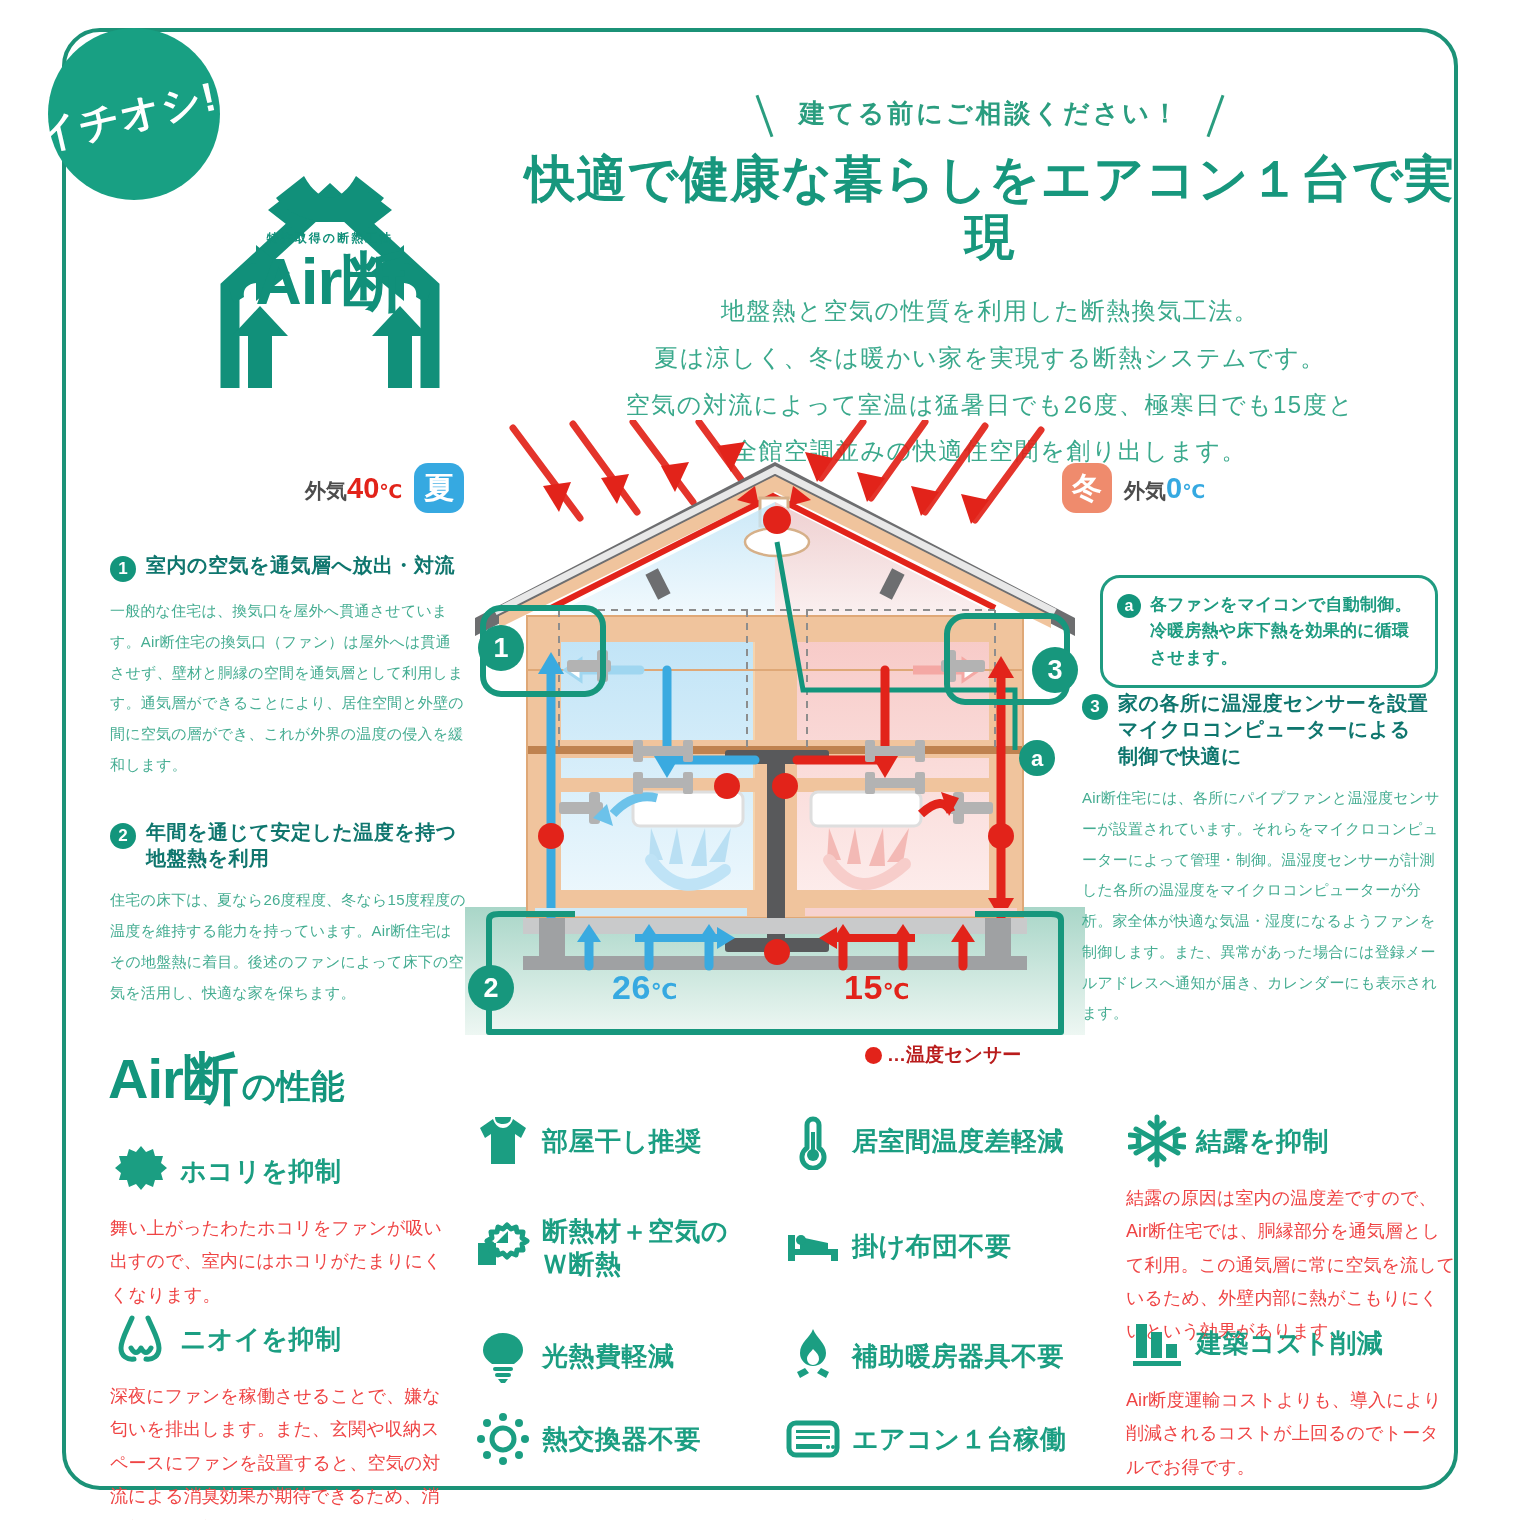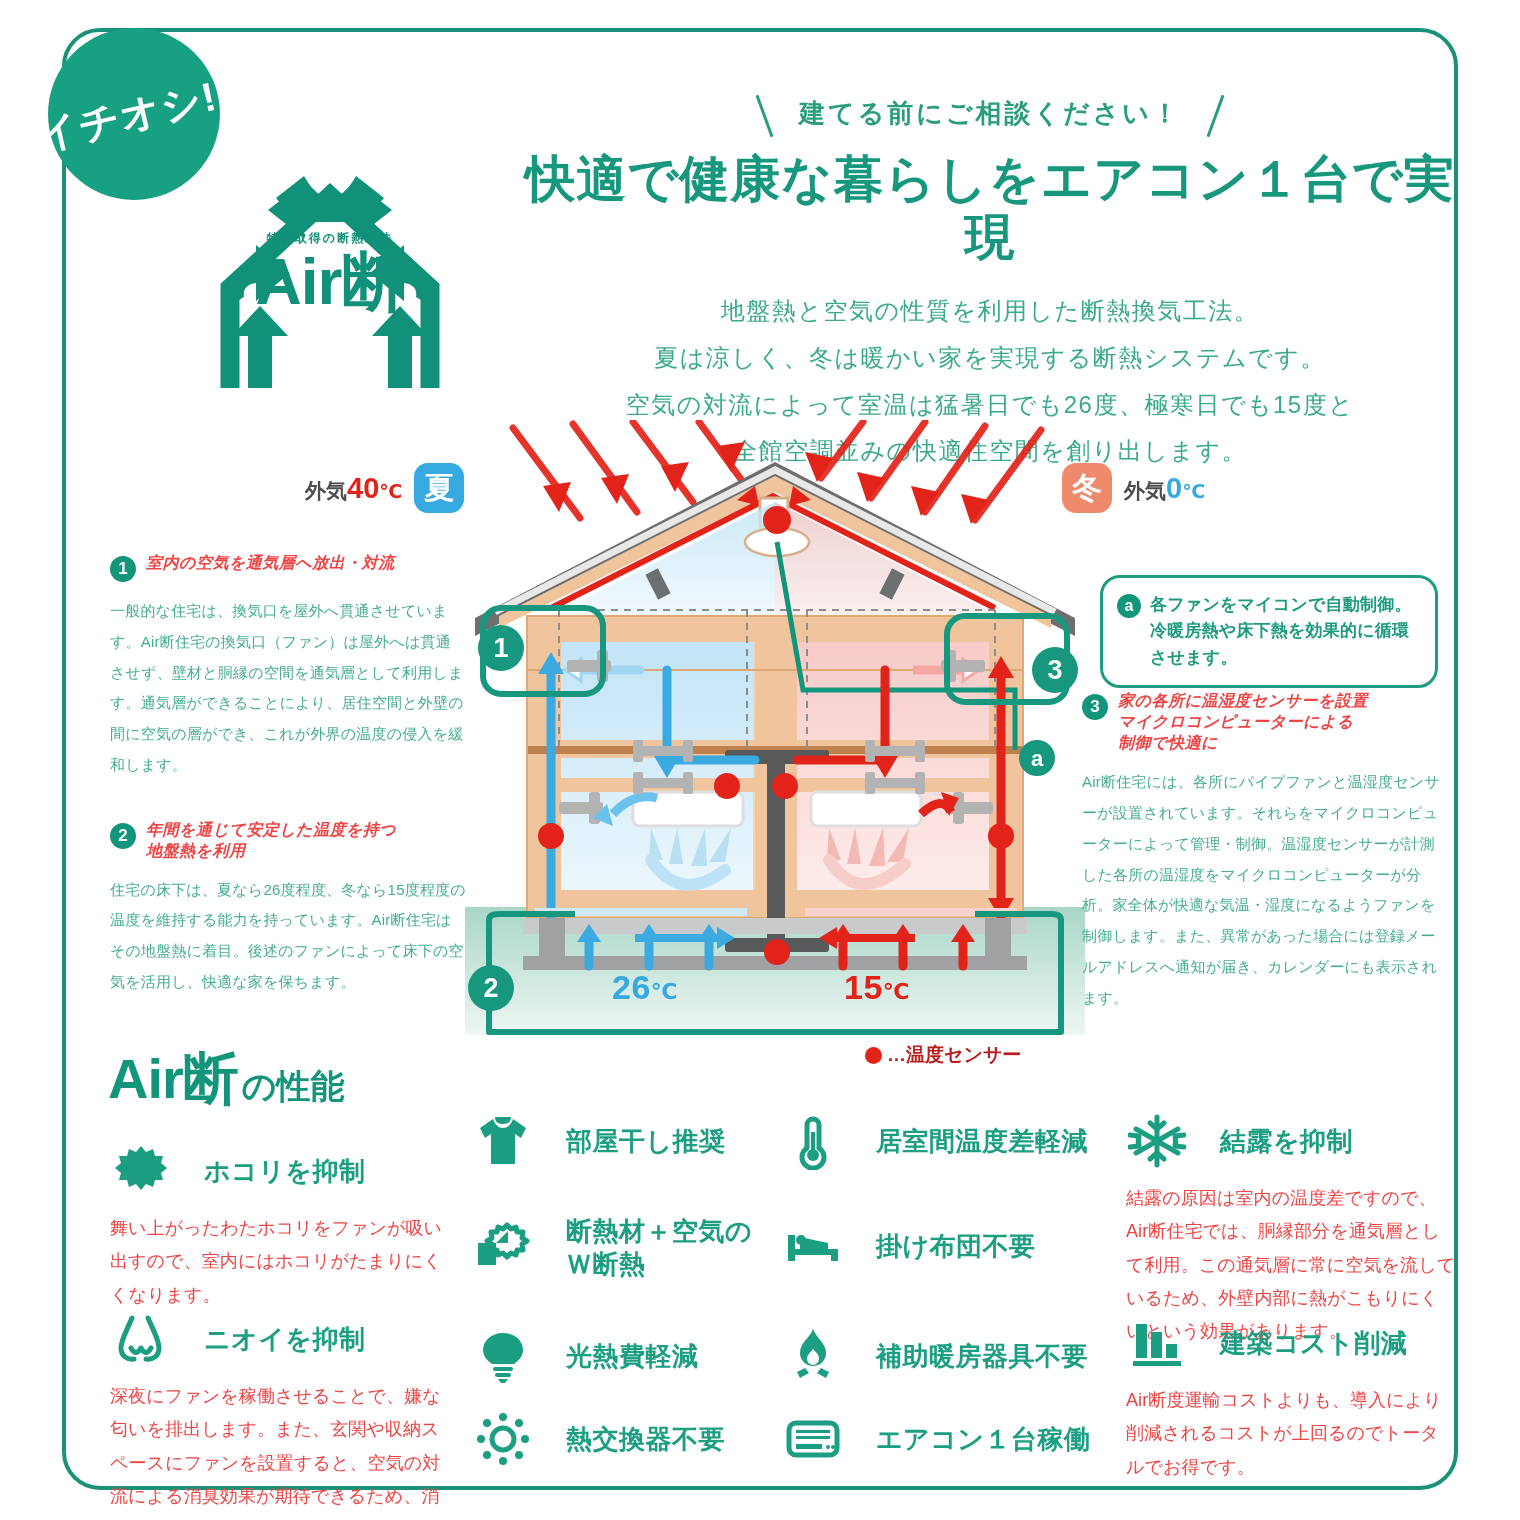"室内の空気を通気層へ放出・対流" .numtitle { color: #ef4444 -> #0f766e; font-size: 16px -> 20px; font-style: italic -> none }
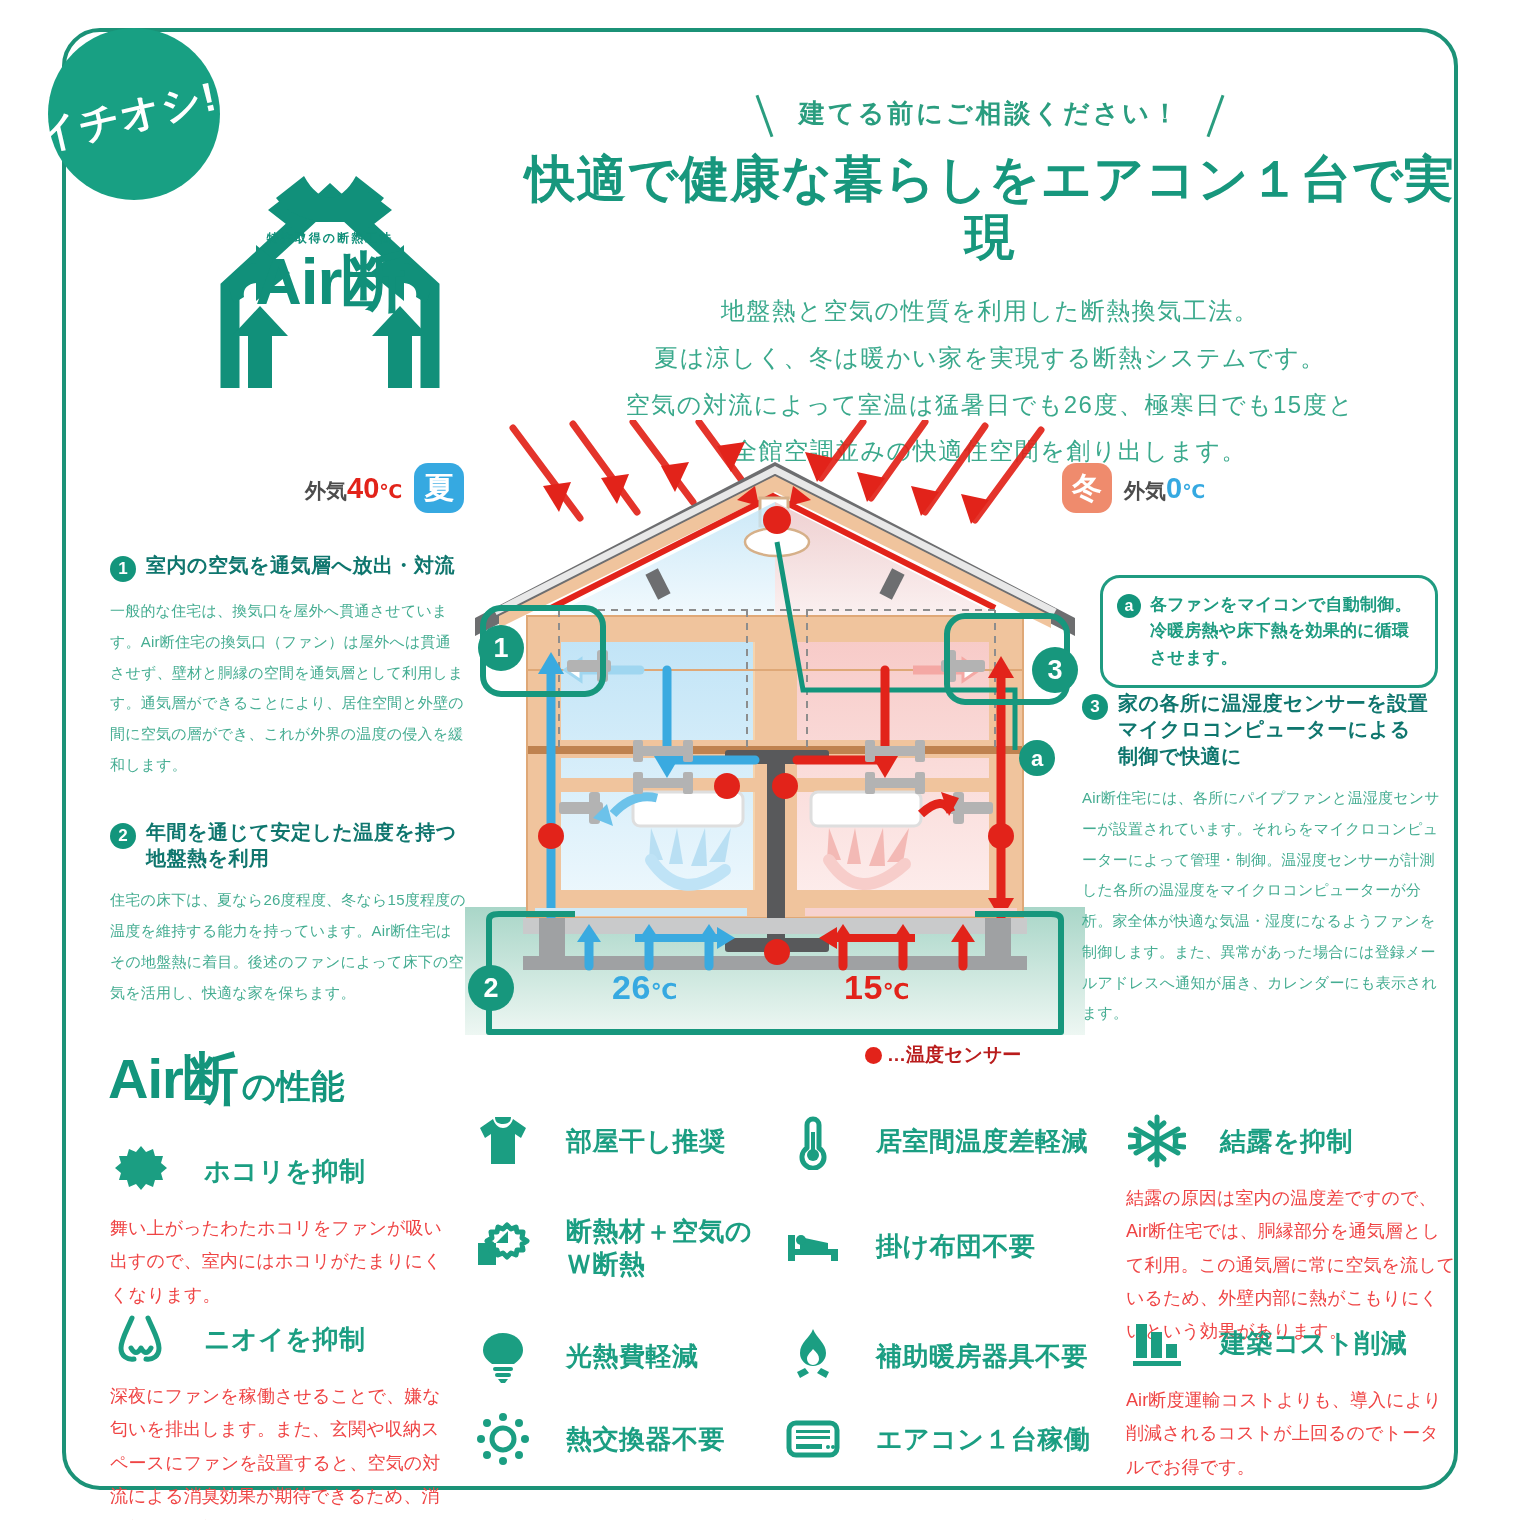"部屋干し推奨" .feat-row { gap: 32px -> 8px }
